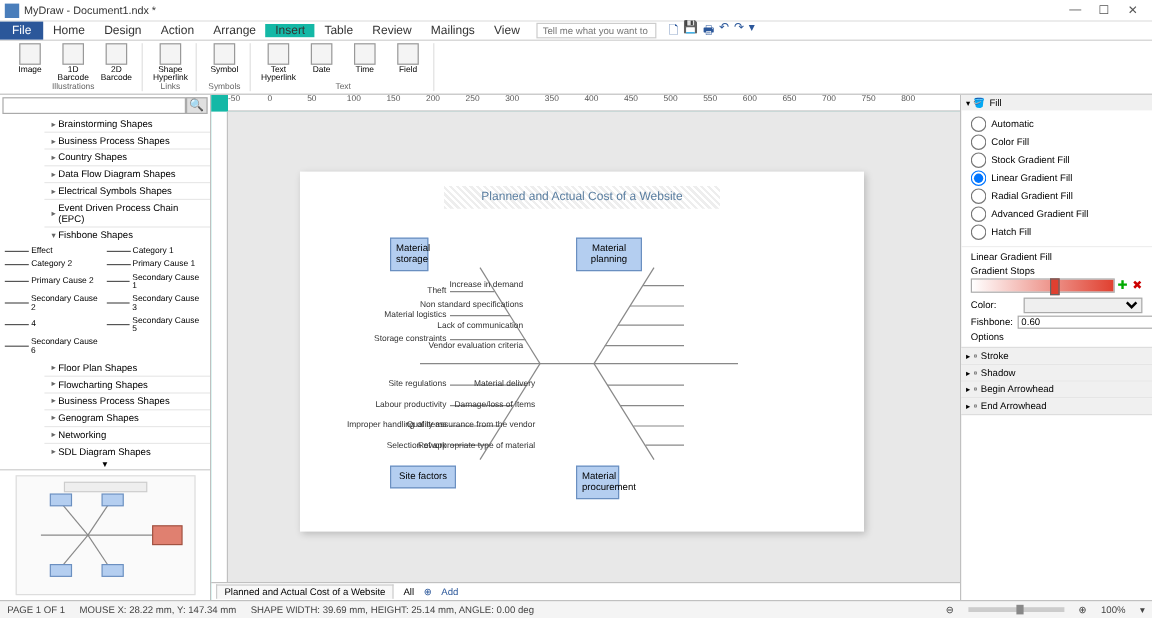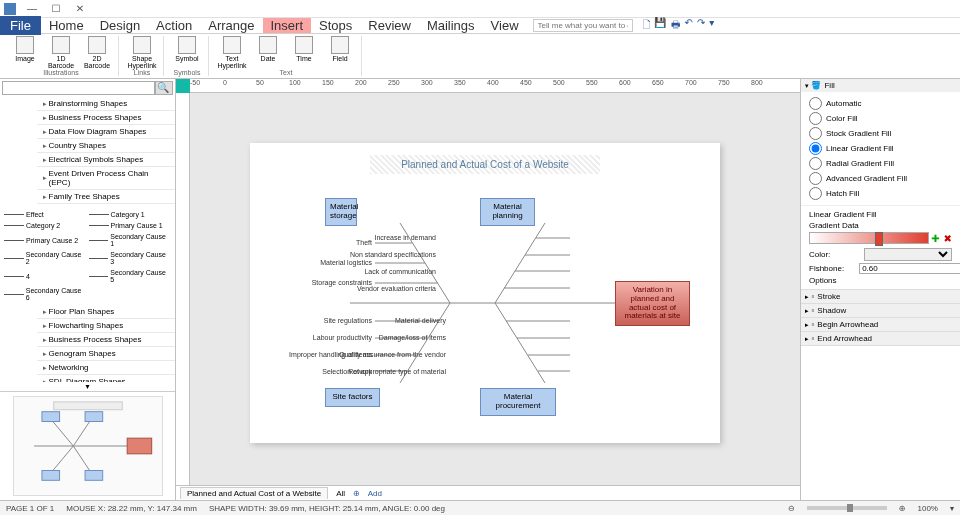"MyDraw - Document1.ndx *" div.title { html: none -> <div>MyDraw - Document1.ndx *</div> }
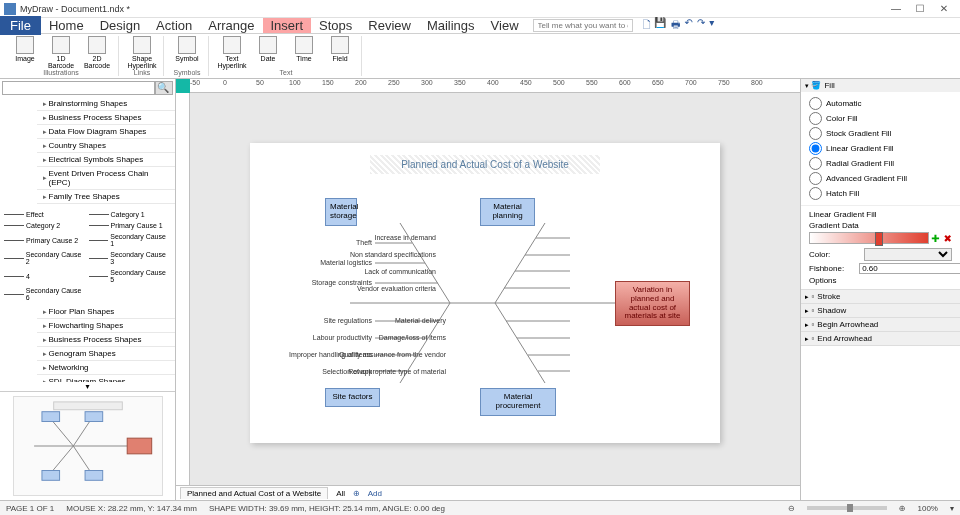"File" .menubar .mitem { font-size: 13px -> 10px }
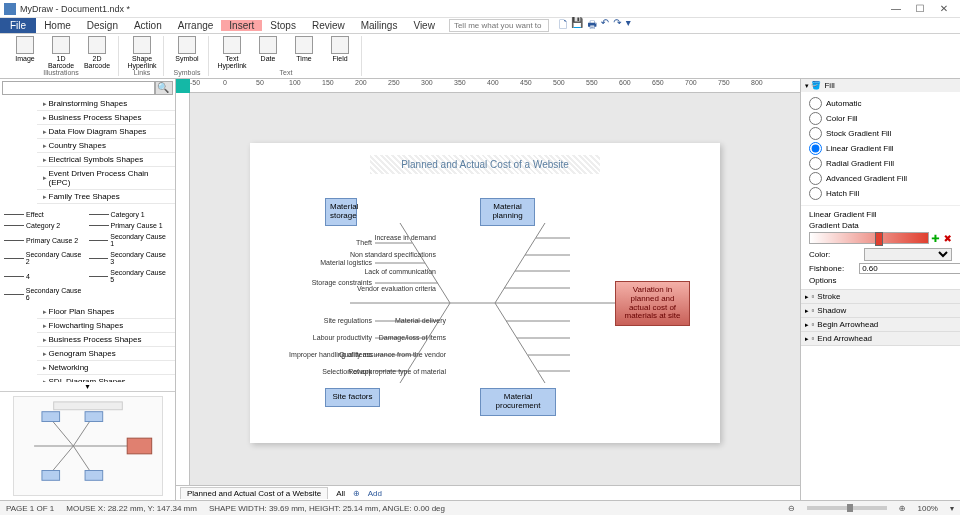"Insert" .menubar .mitem.active { background: #fca5a5 -> #14b8a6 }
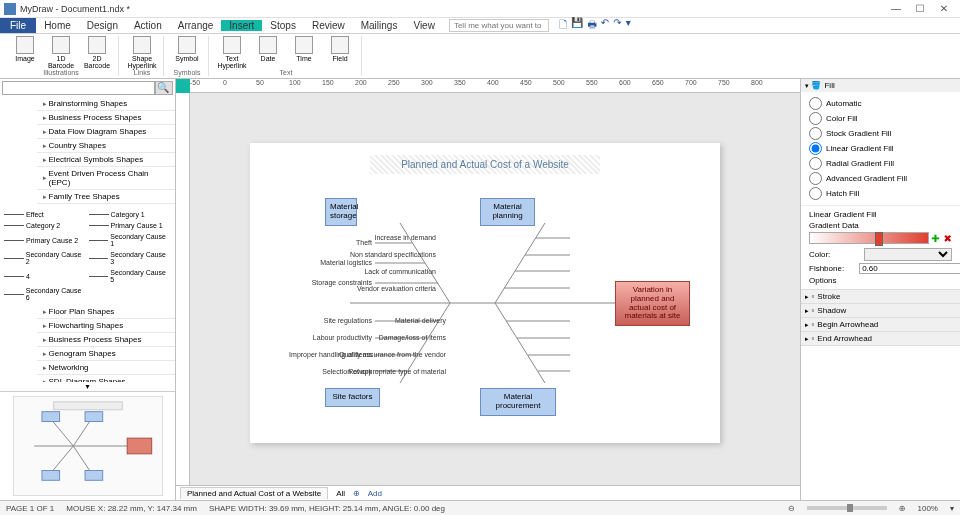"Stops" span.mitem { text: Stops -> Table }
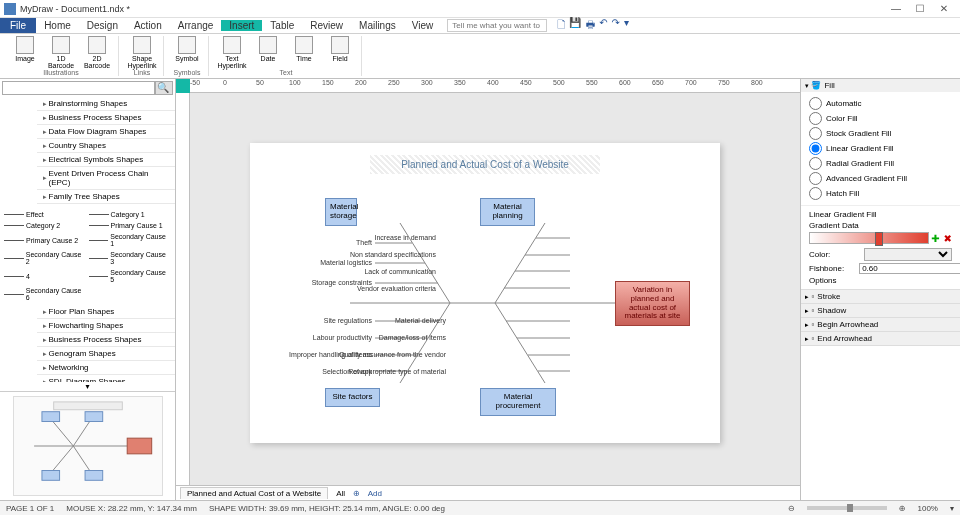"Data Flow Diagram Shapes" div.shape-cat { order: before "Country Shapes" -> after "Country Shapes" }
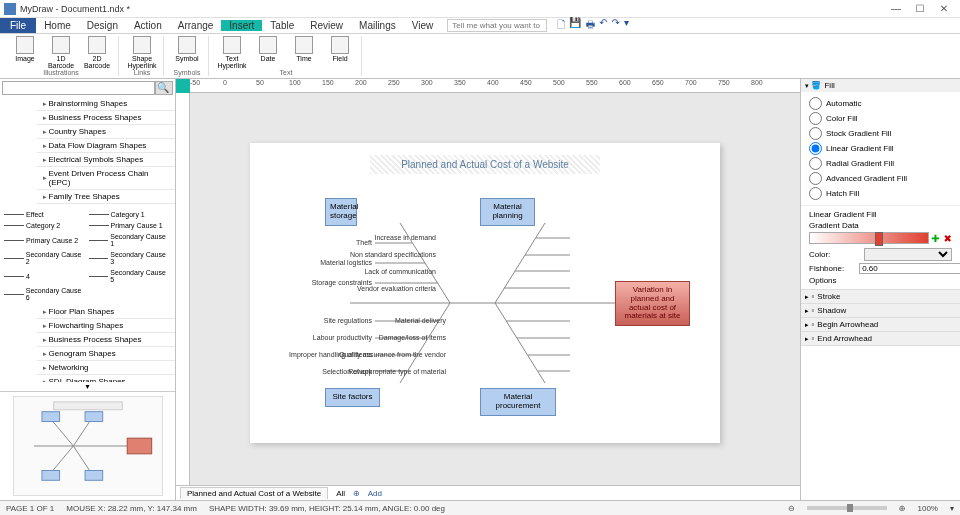"Family Tree Shapes" div.shape-cat { html: <div>Family Tree Shapes</div> -> none }
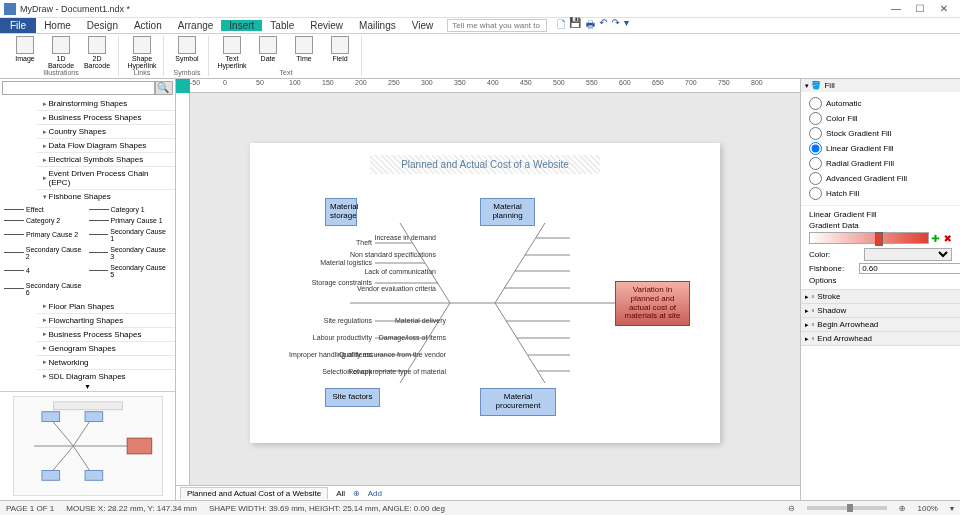"Gradient Data" div { text: Data -> Stops }
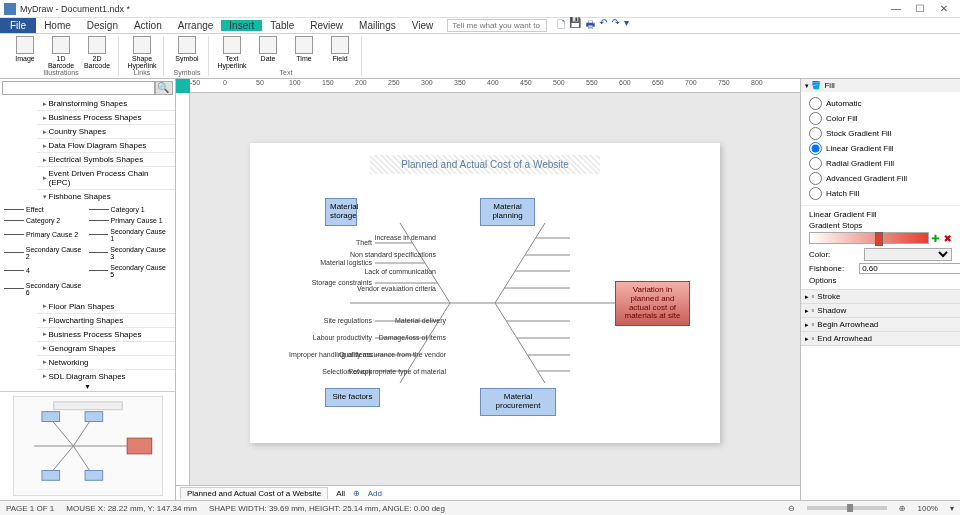"Color:" .rp-field { gap: 15px -> 4px }
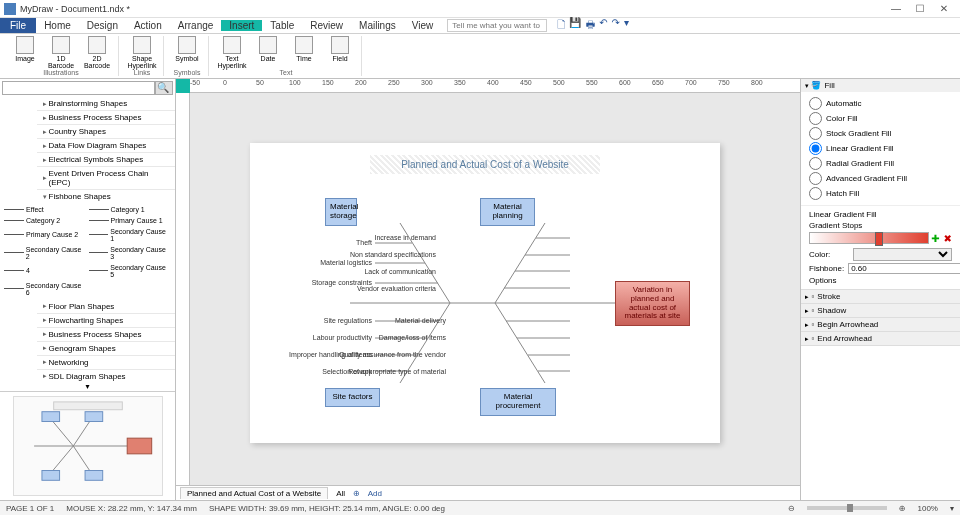"Variation in planned and actual" div.dbox { html: <div>Variation in planned and actual cost of materials at site</div> -> none }
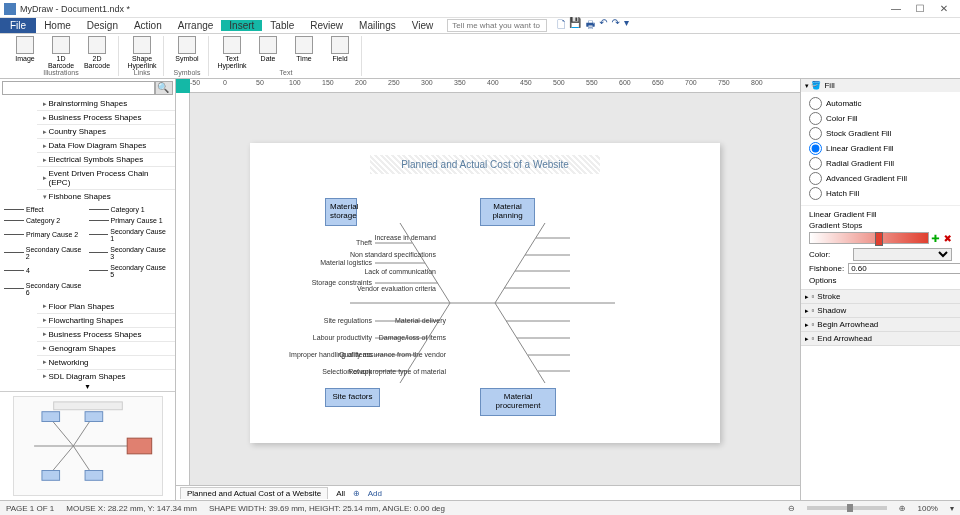"Material procurement" div.dbox { width: 76px -> 36px }
